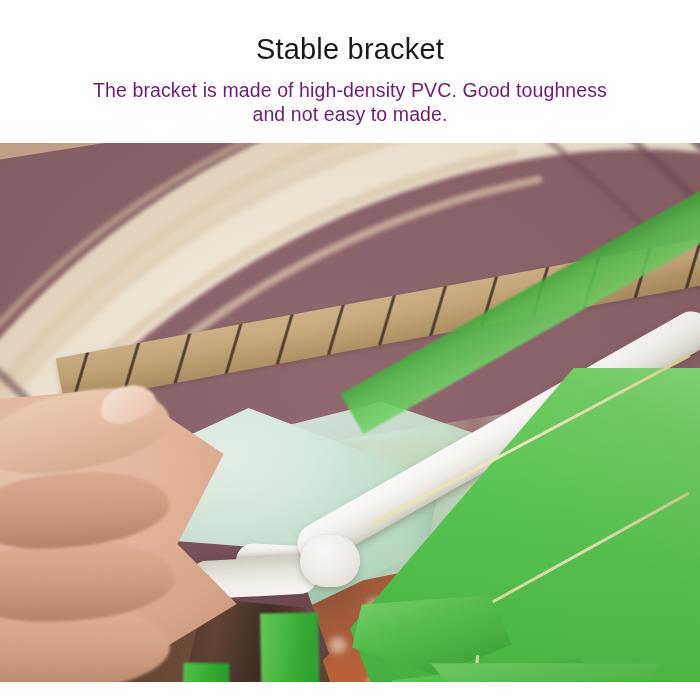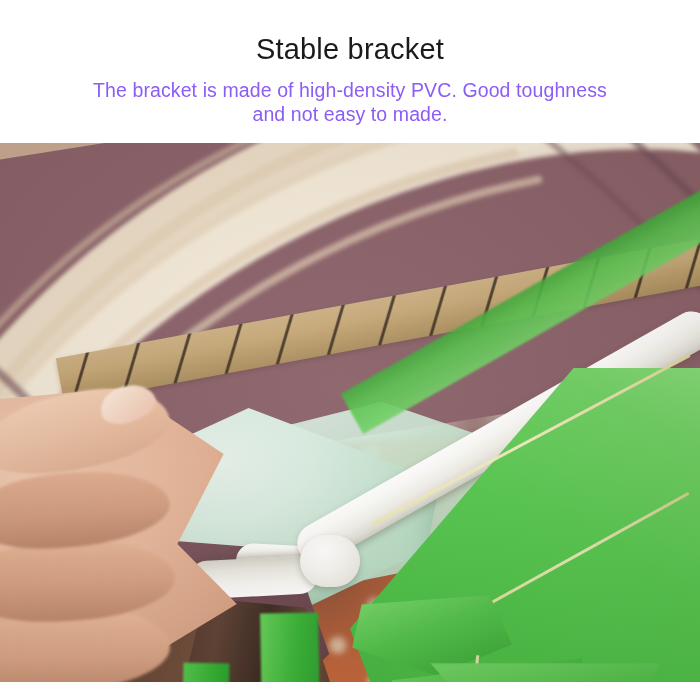"The bracket is made of" #subtitle { color: #8b5cf6 -> #701a75 }
